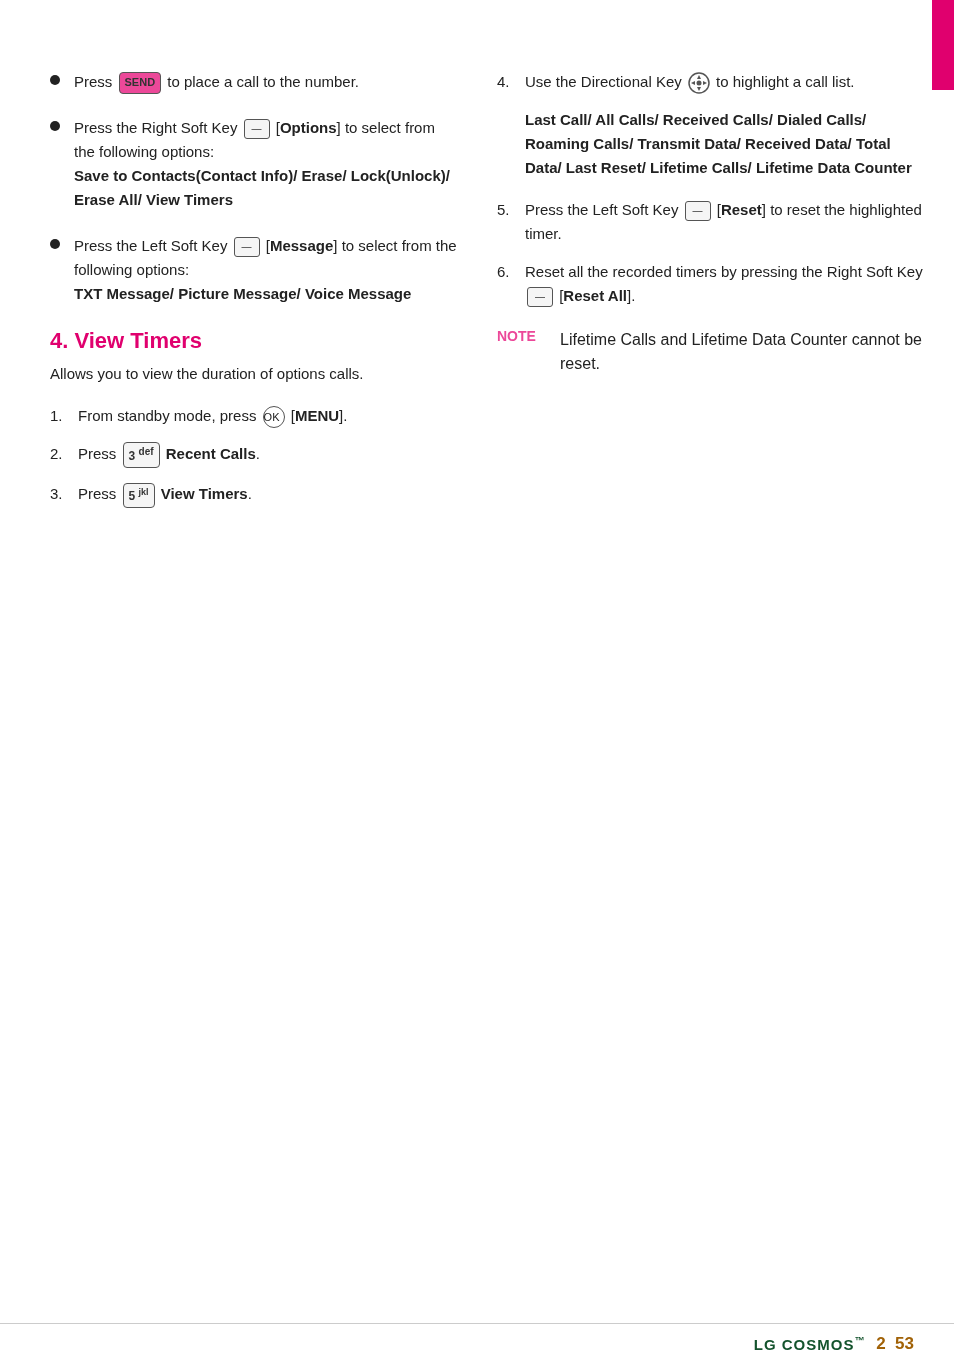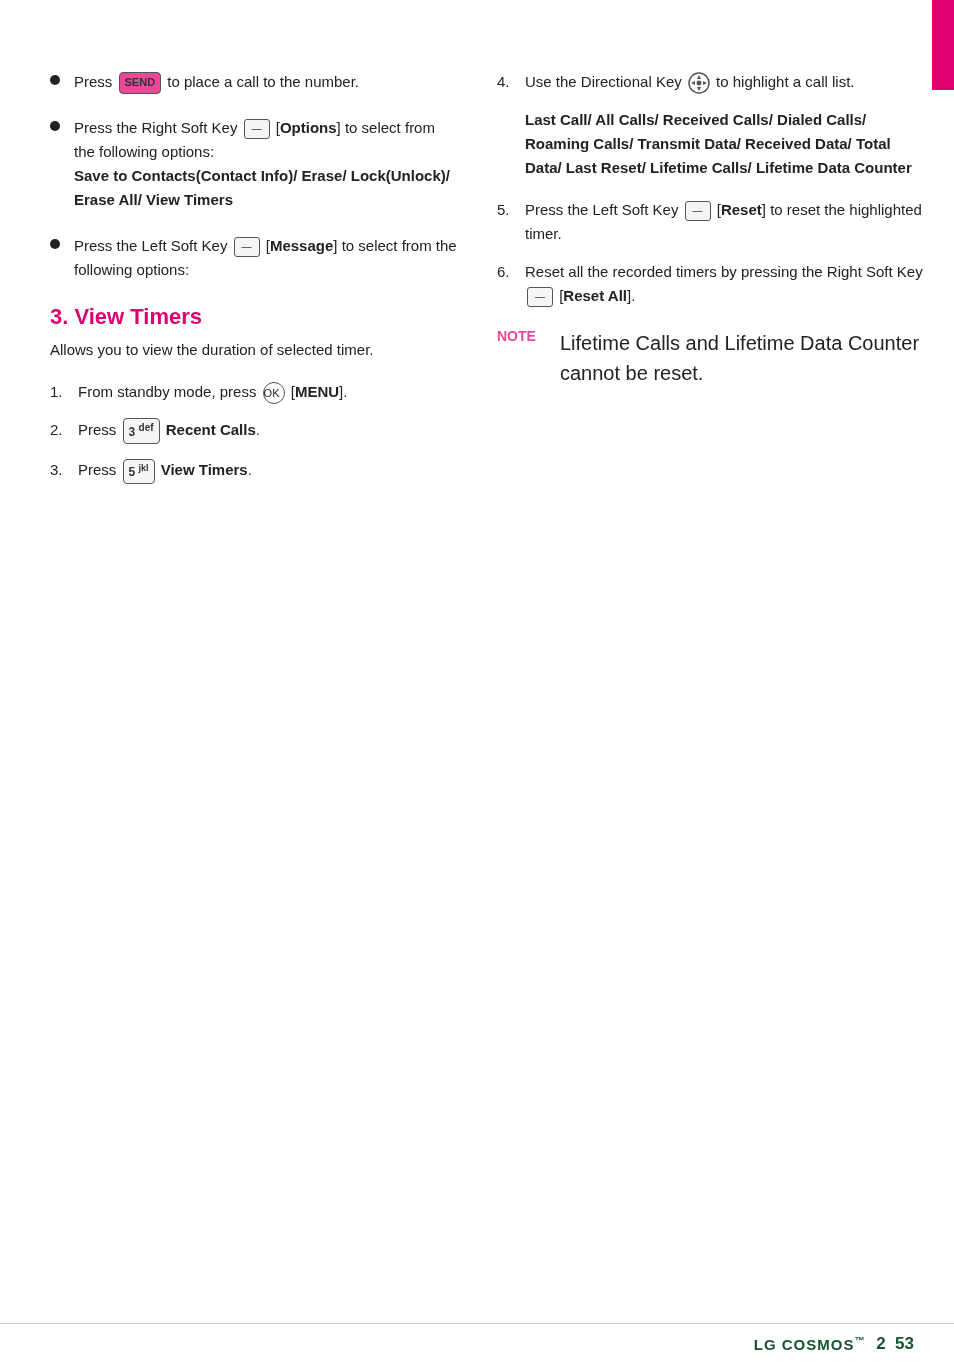"TXT Message/ Picture Message/ Voice" span.bold-list { html: none -> <span>TXT Message/ Picture Message/ Voice Message</span> }
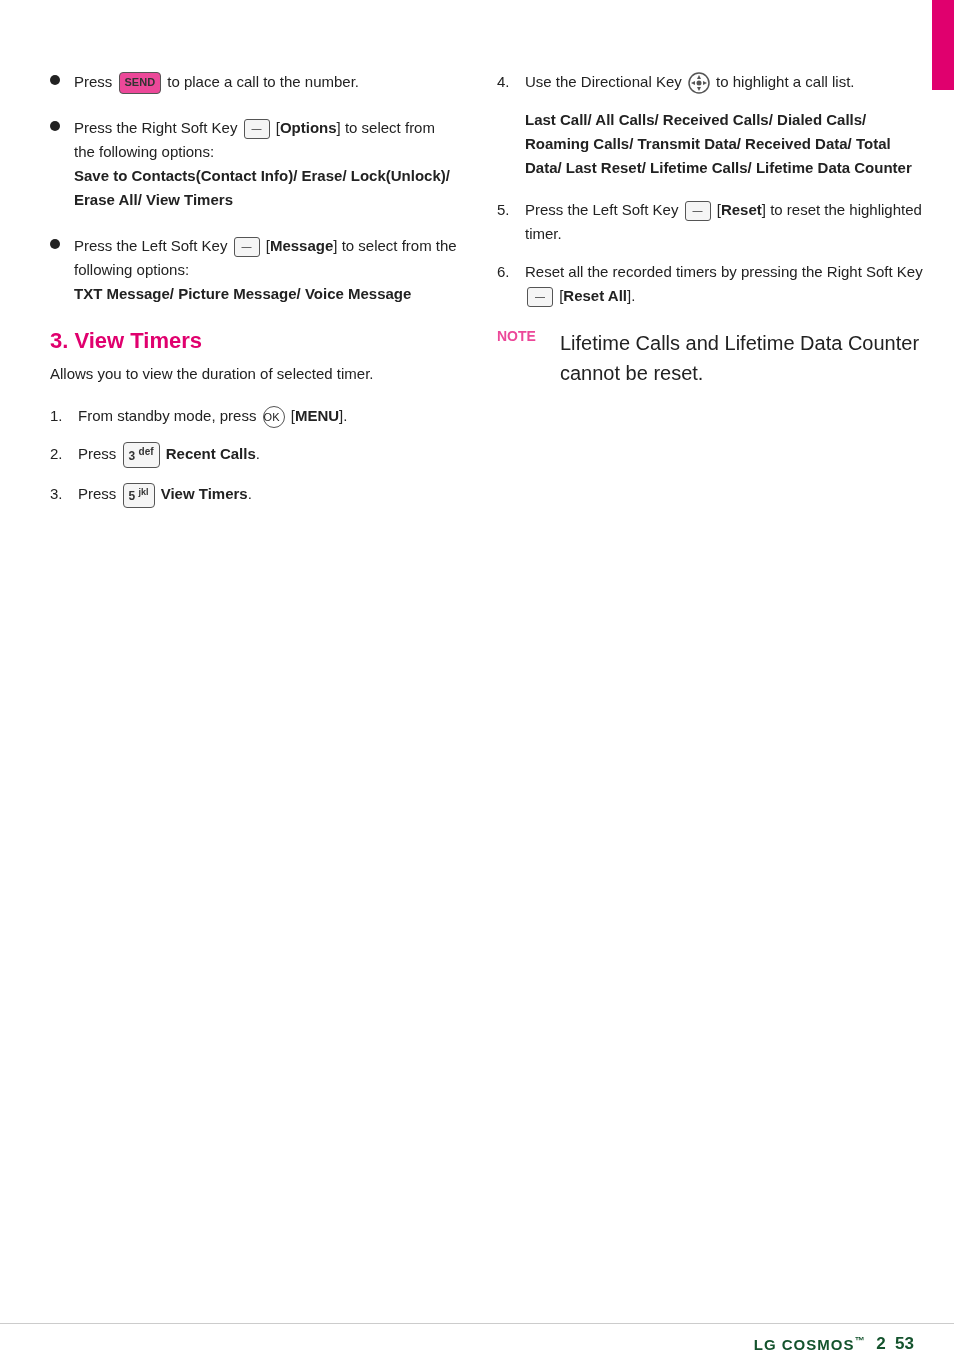"3. View Timers" span.section-heading { text: 3 -> 4 }
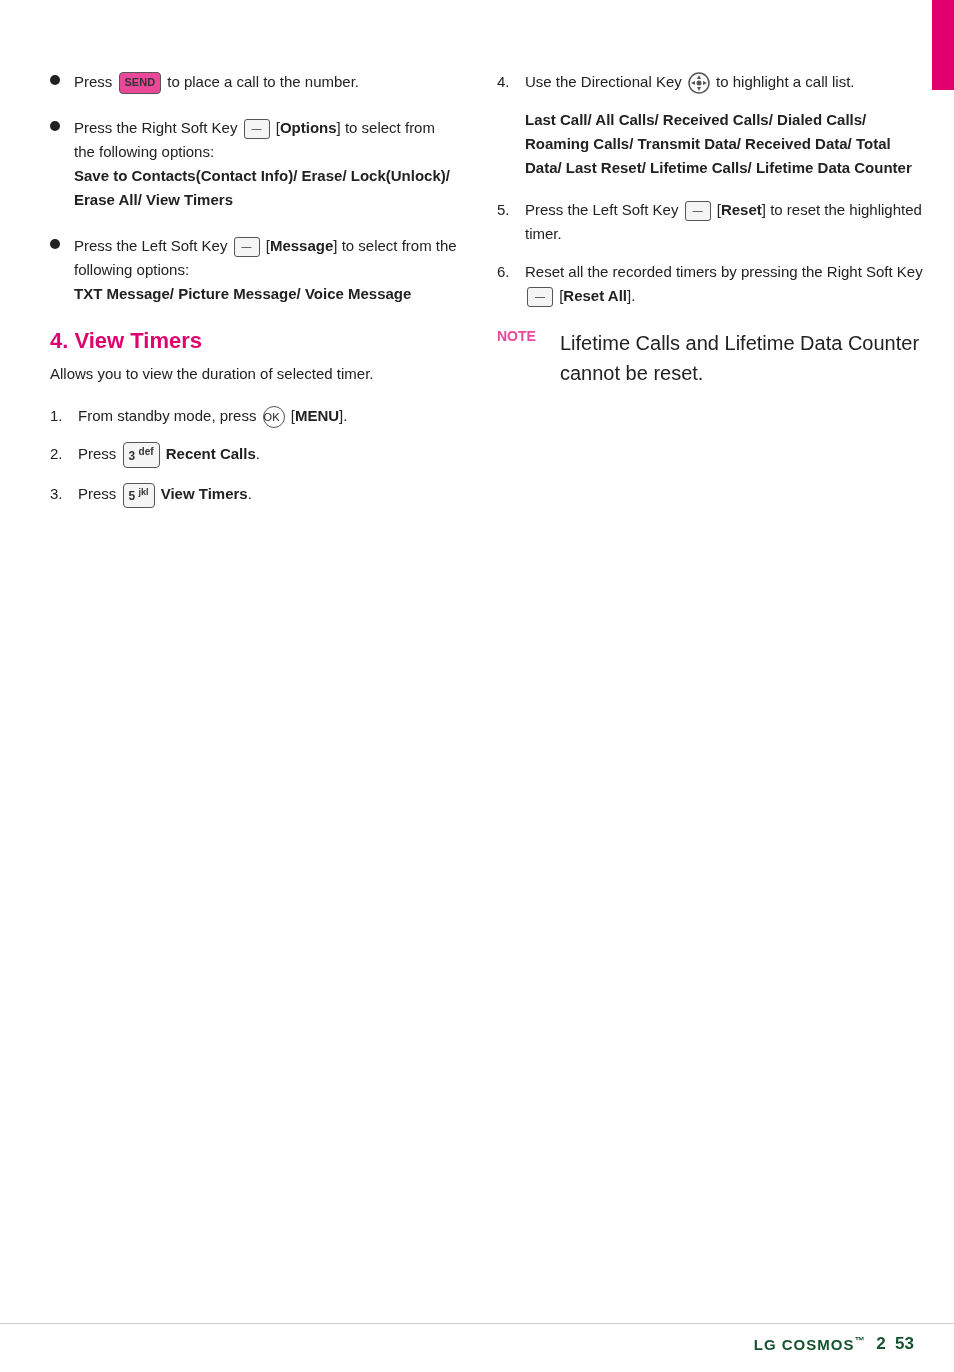"Lifetime Calls and Lifetime Data" .note-text { font-size: 20px -> 16px }
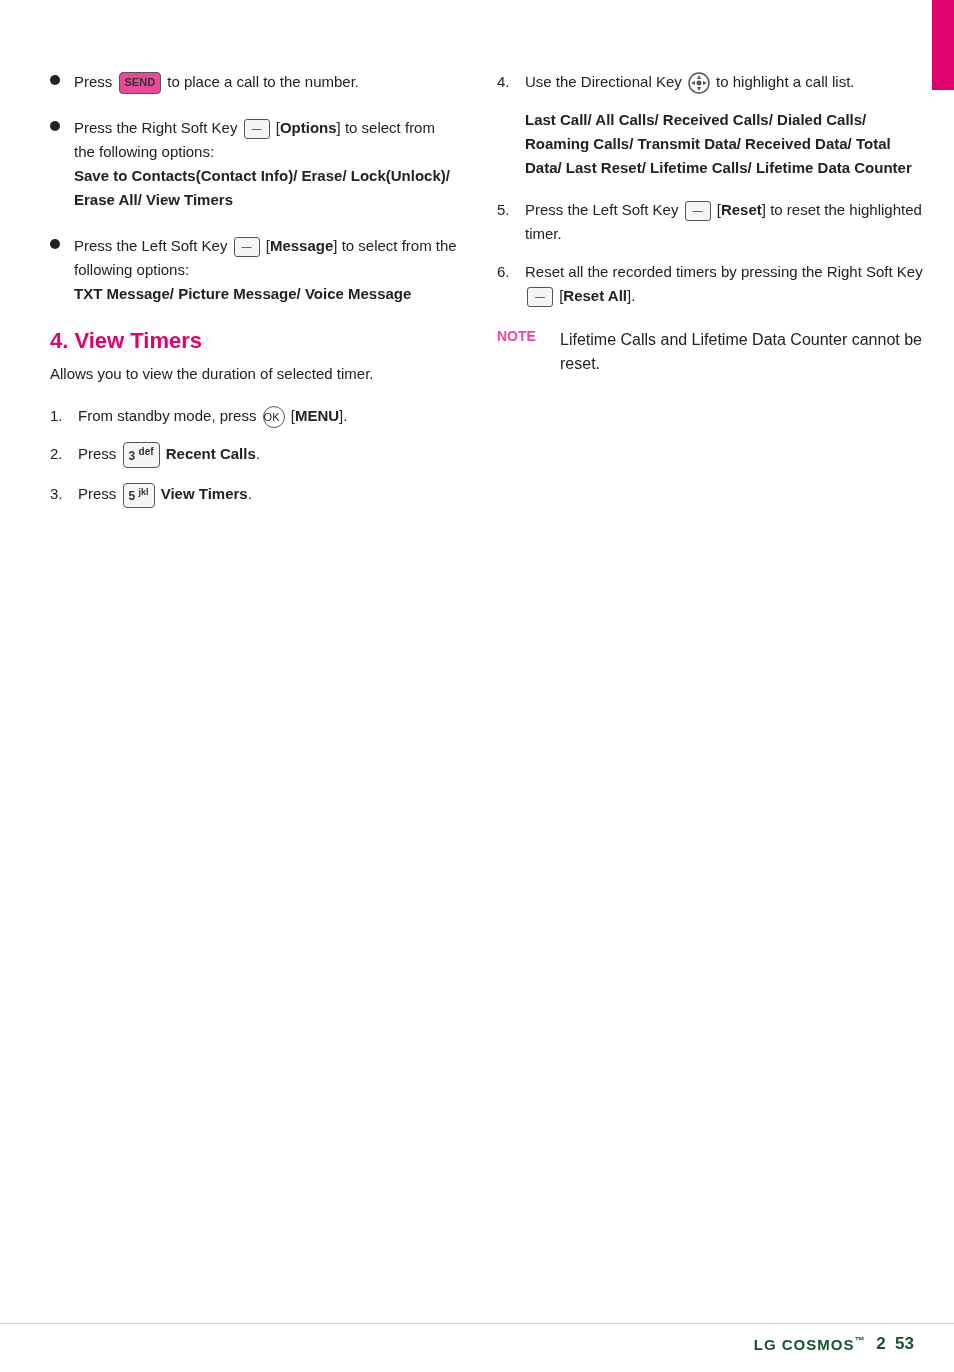"Allows you to view the" div.section-intro { text: selected timer -> options calls }
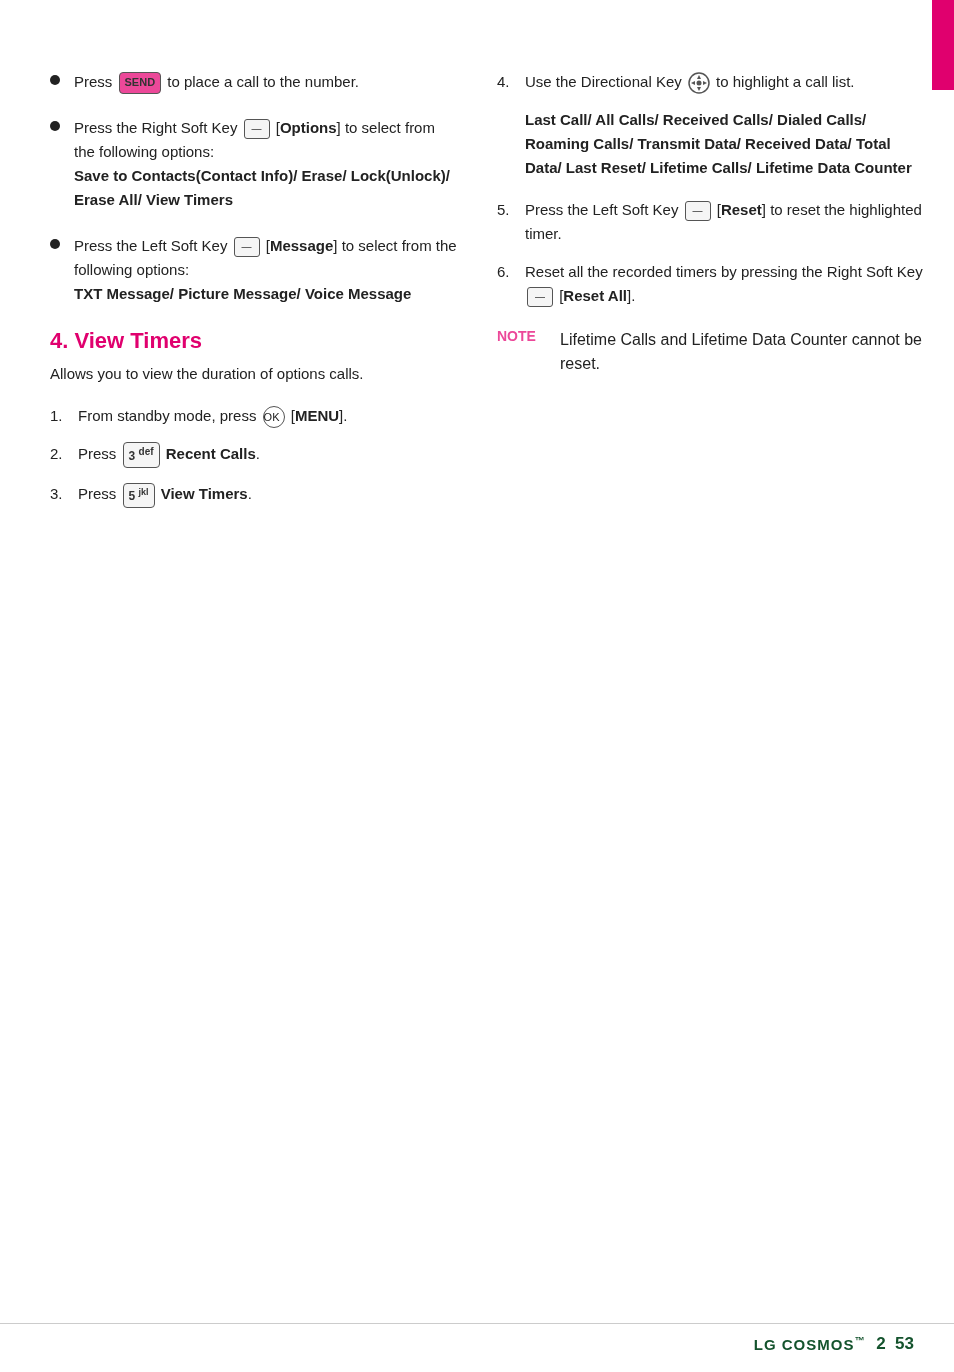"2 53" span.footer-page { color: #14532d -> #a16207 }
